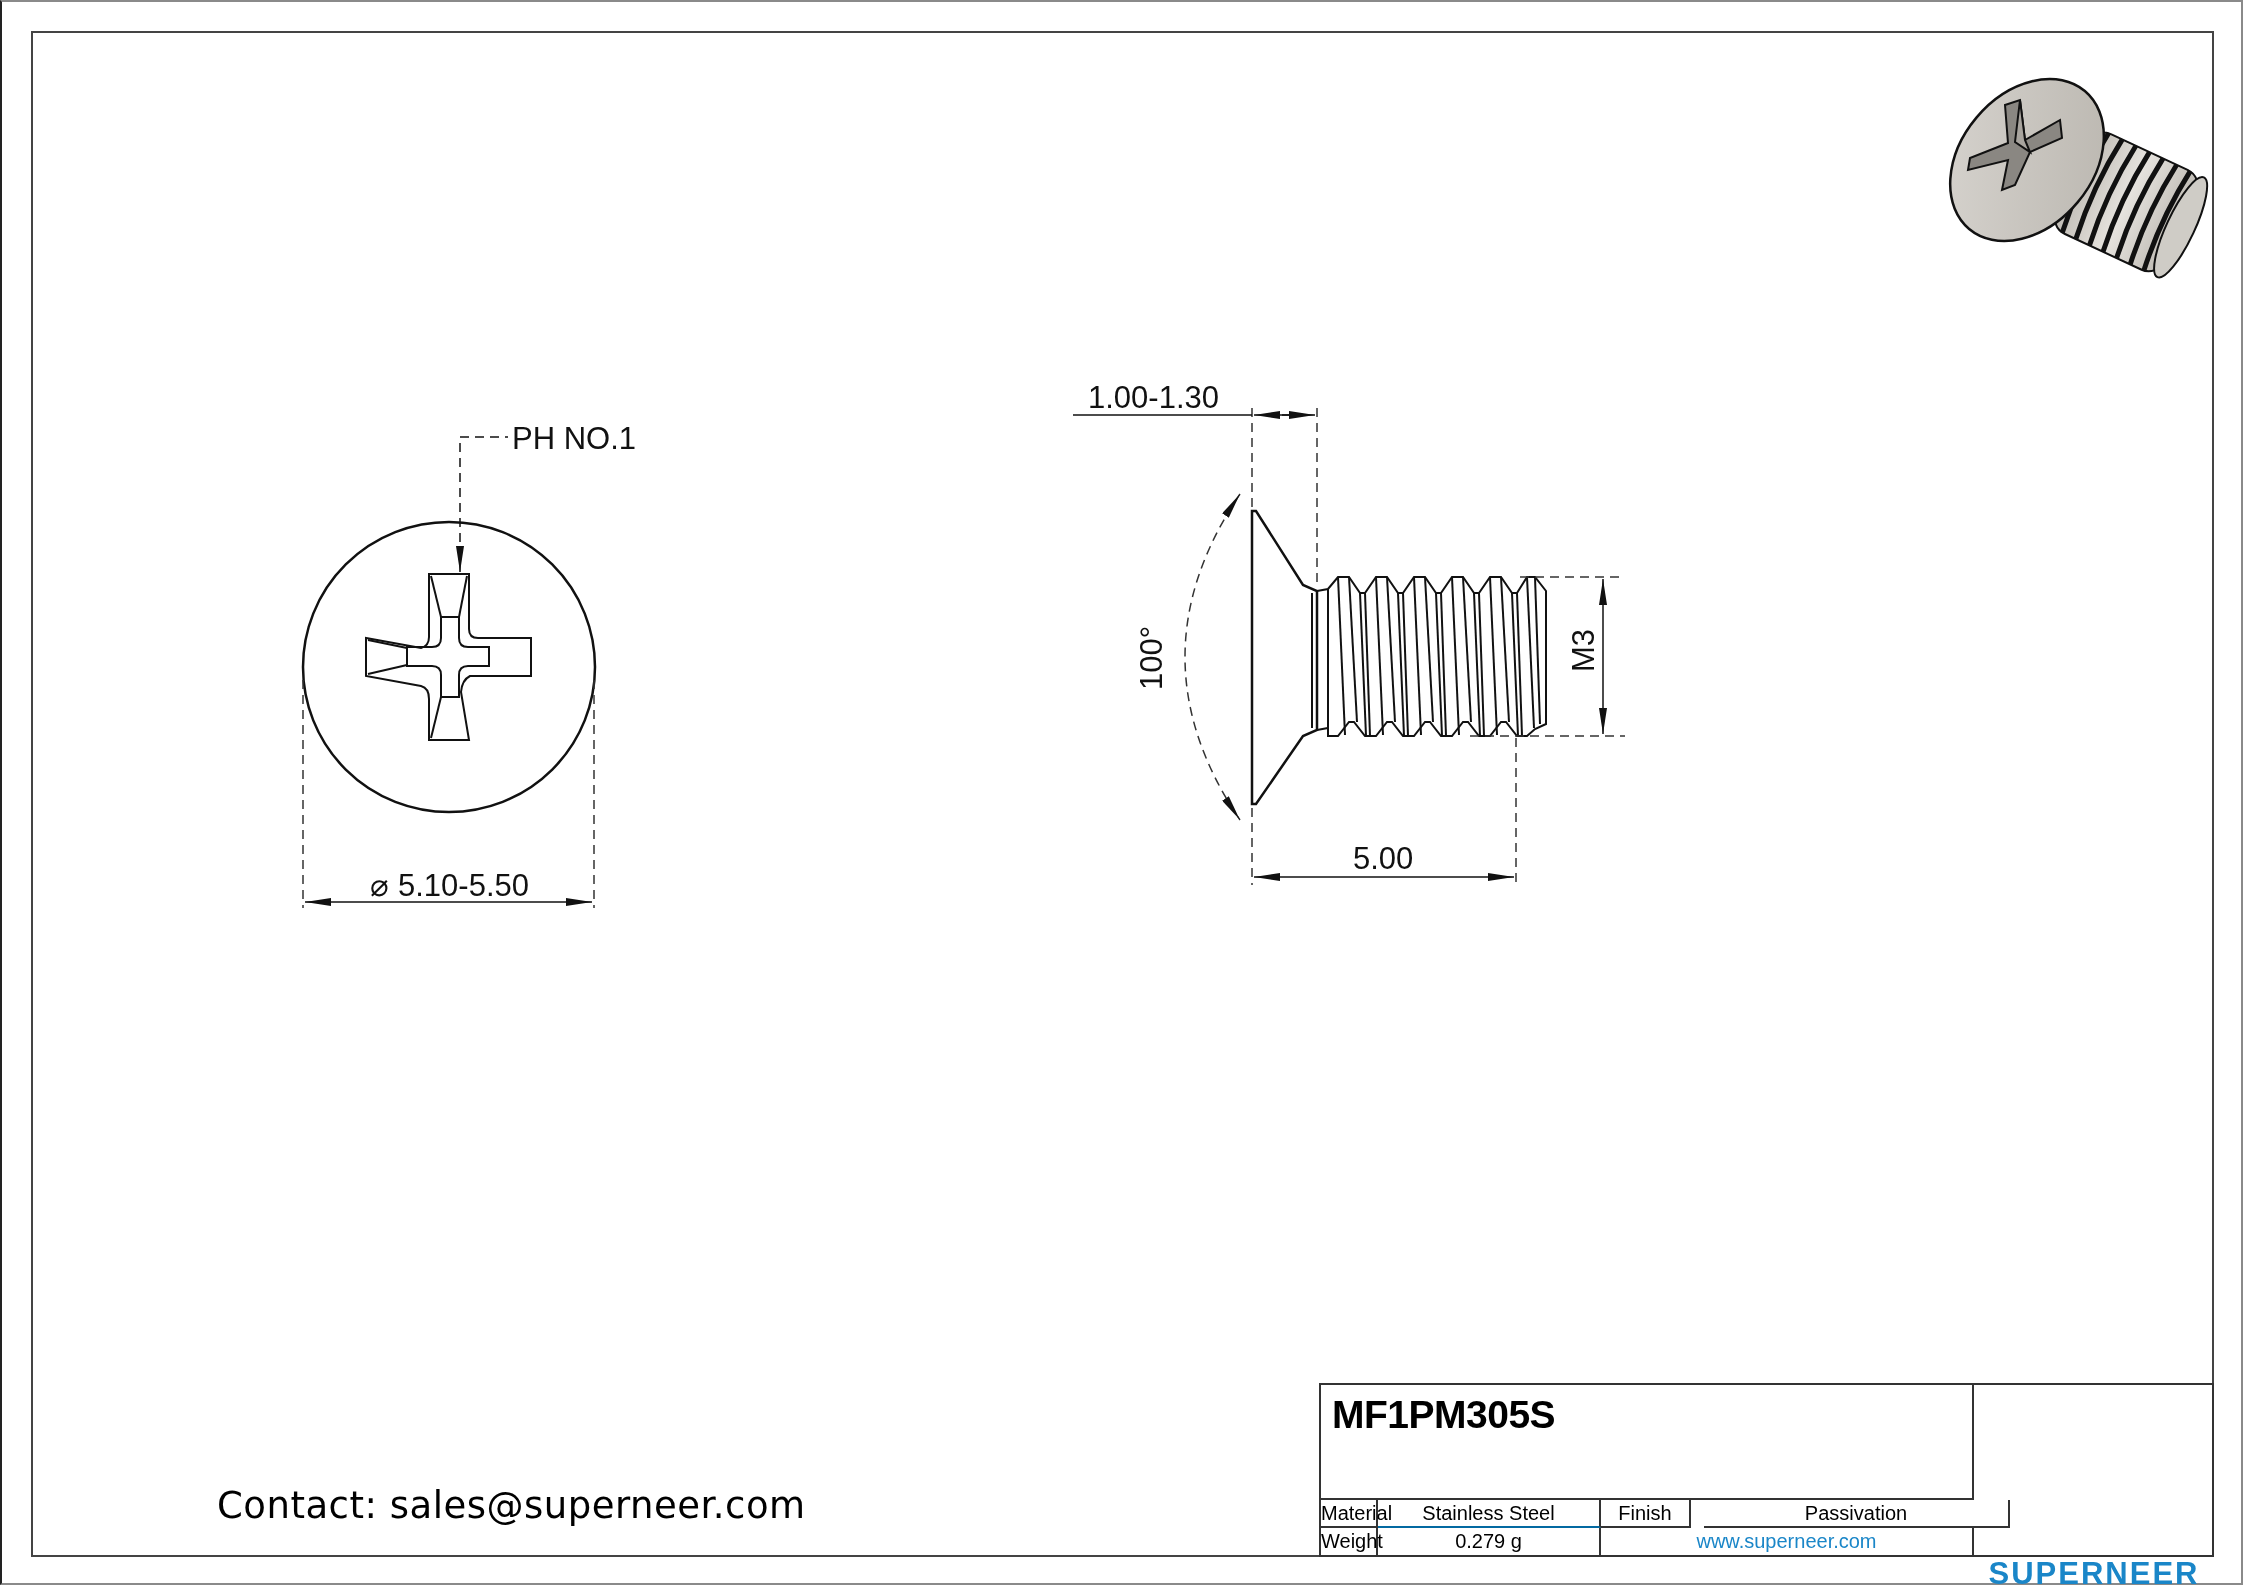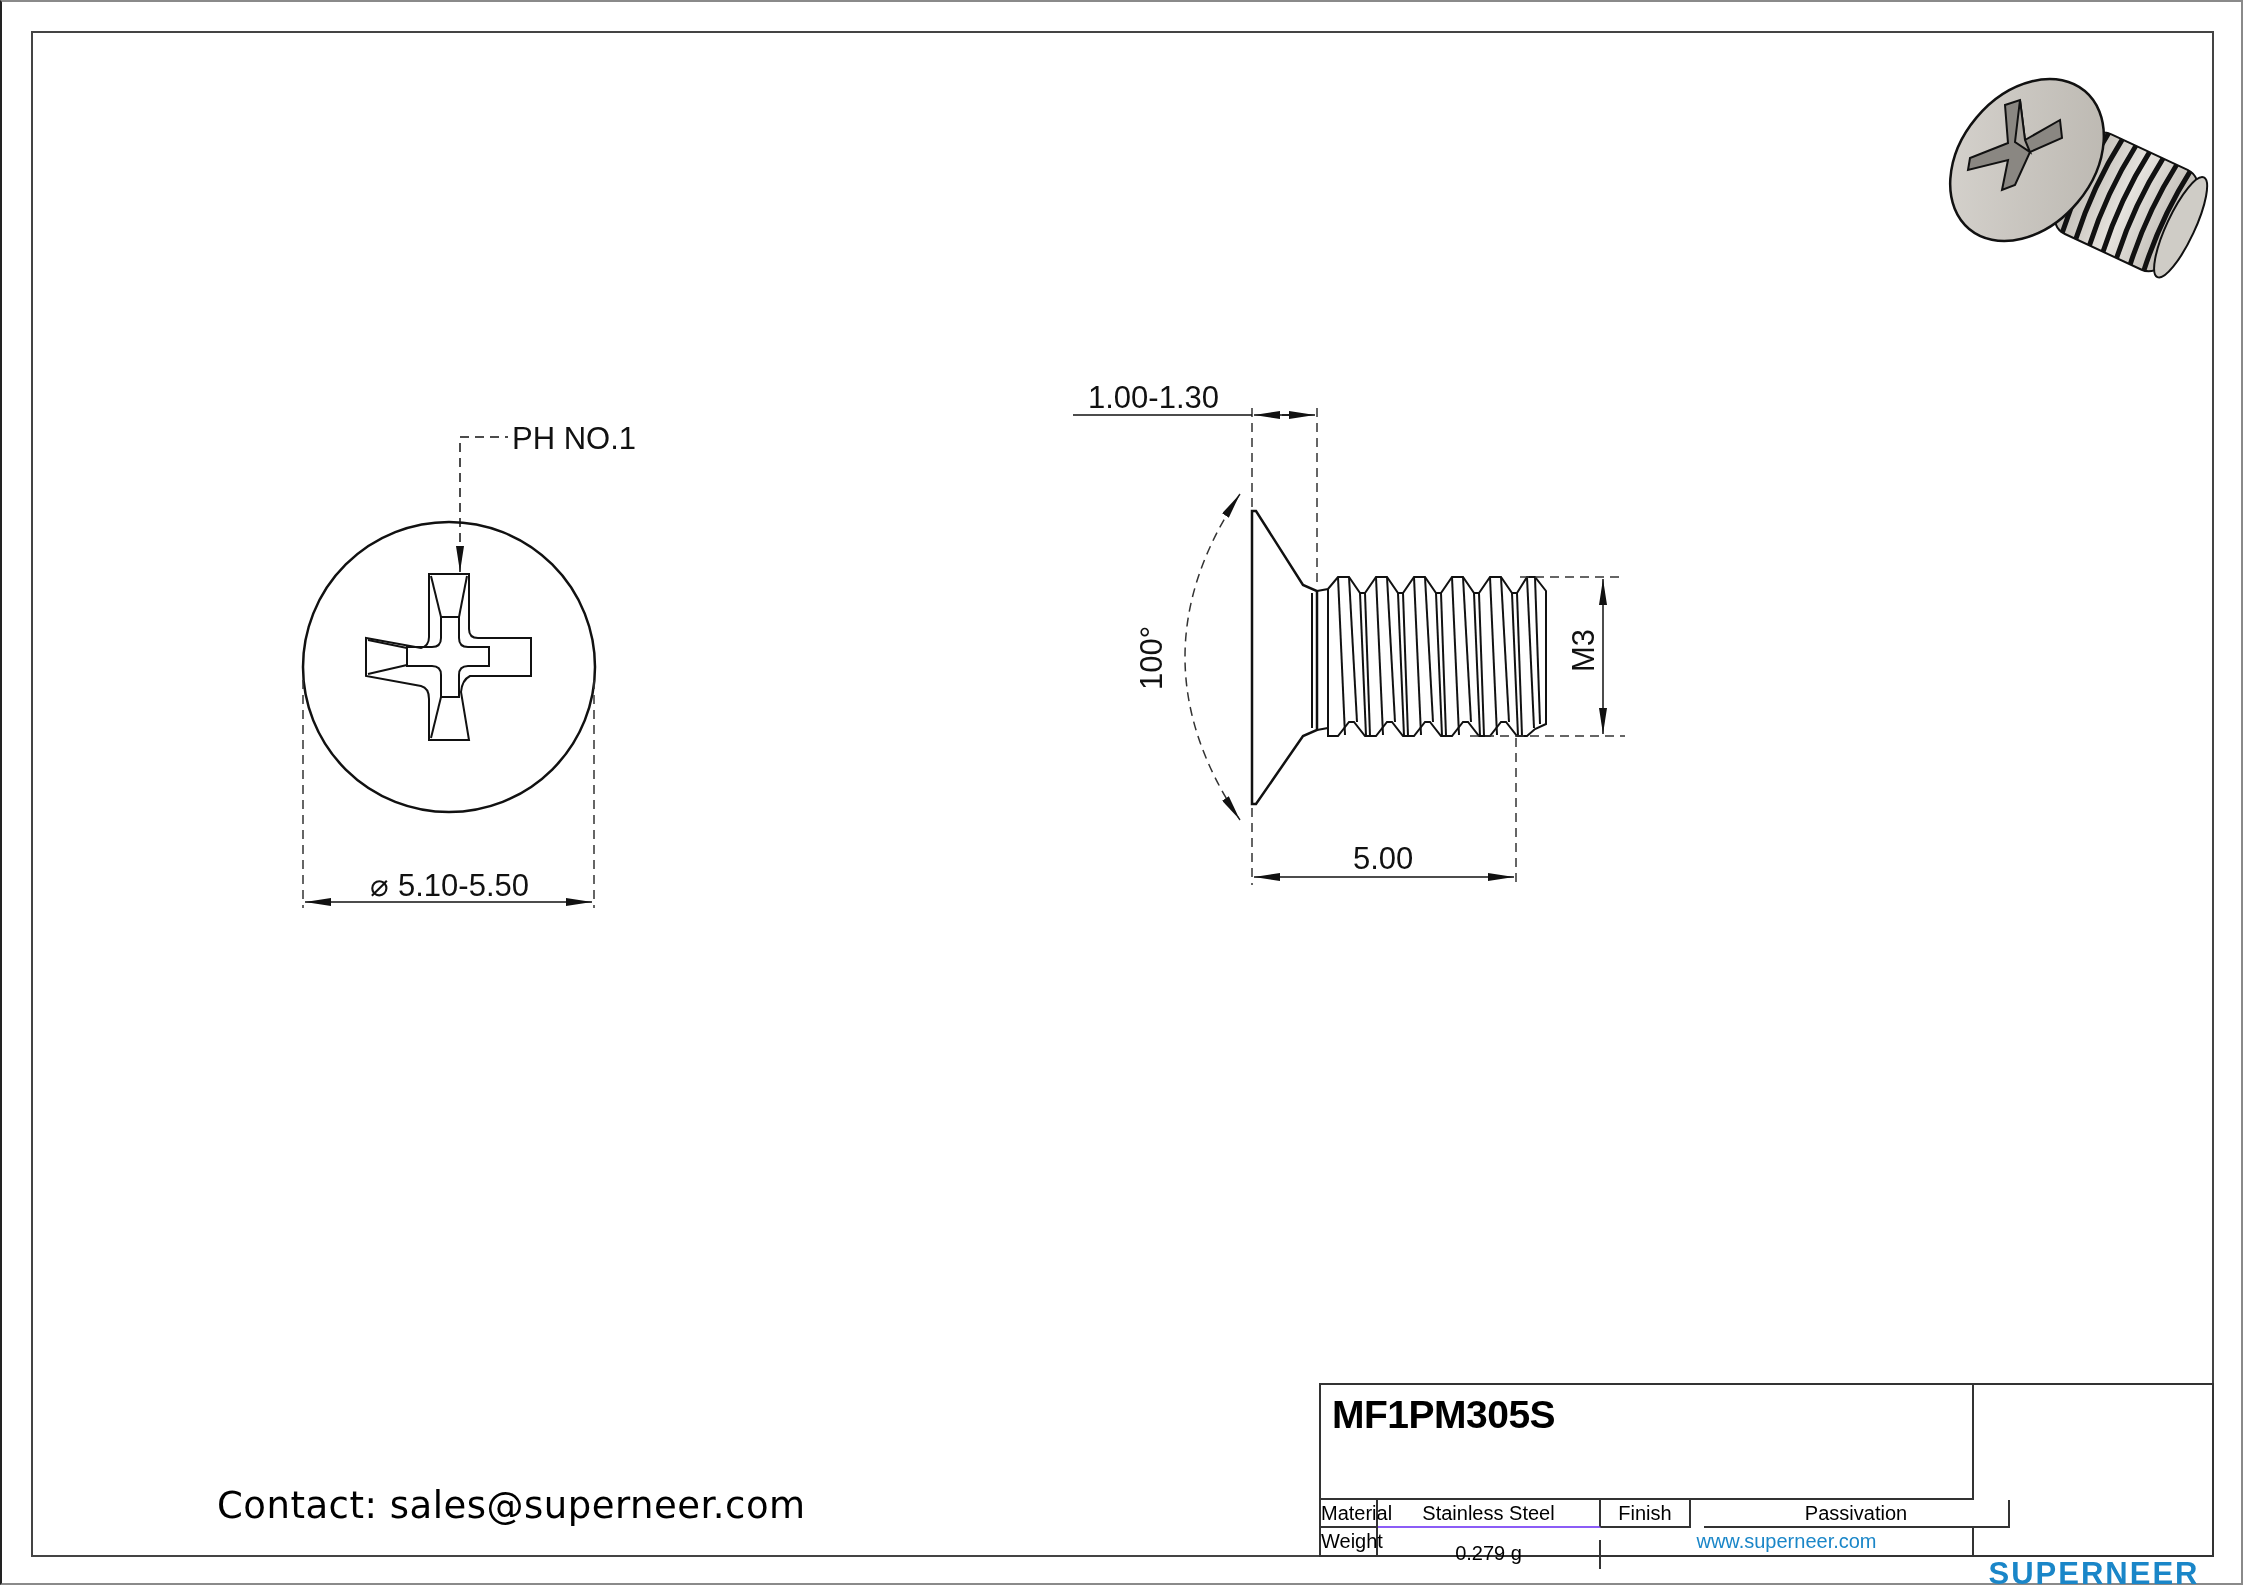"Stainless Steel" div.cell { border-bottom: 2px solid #8b5cf6 -> 2px solid #0369a1 }
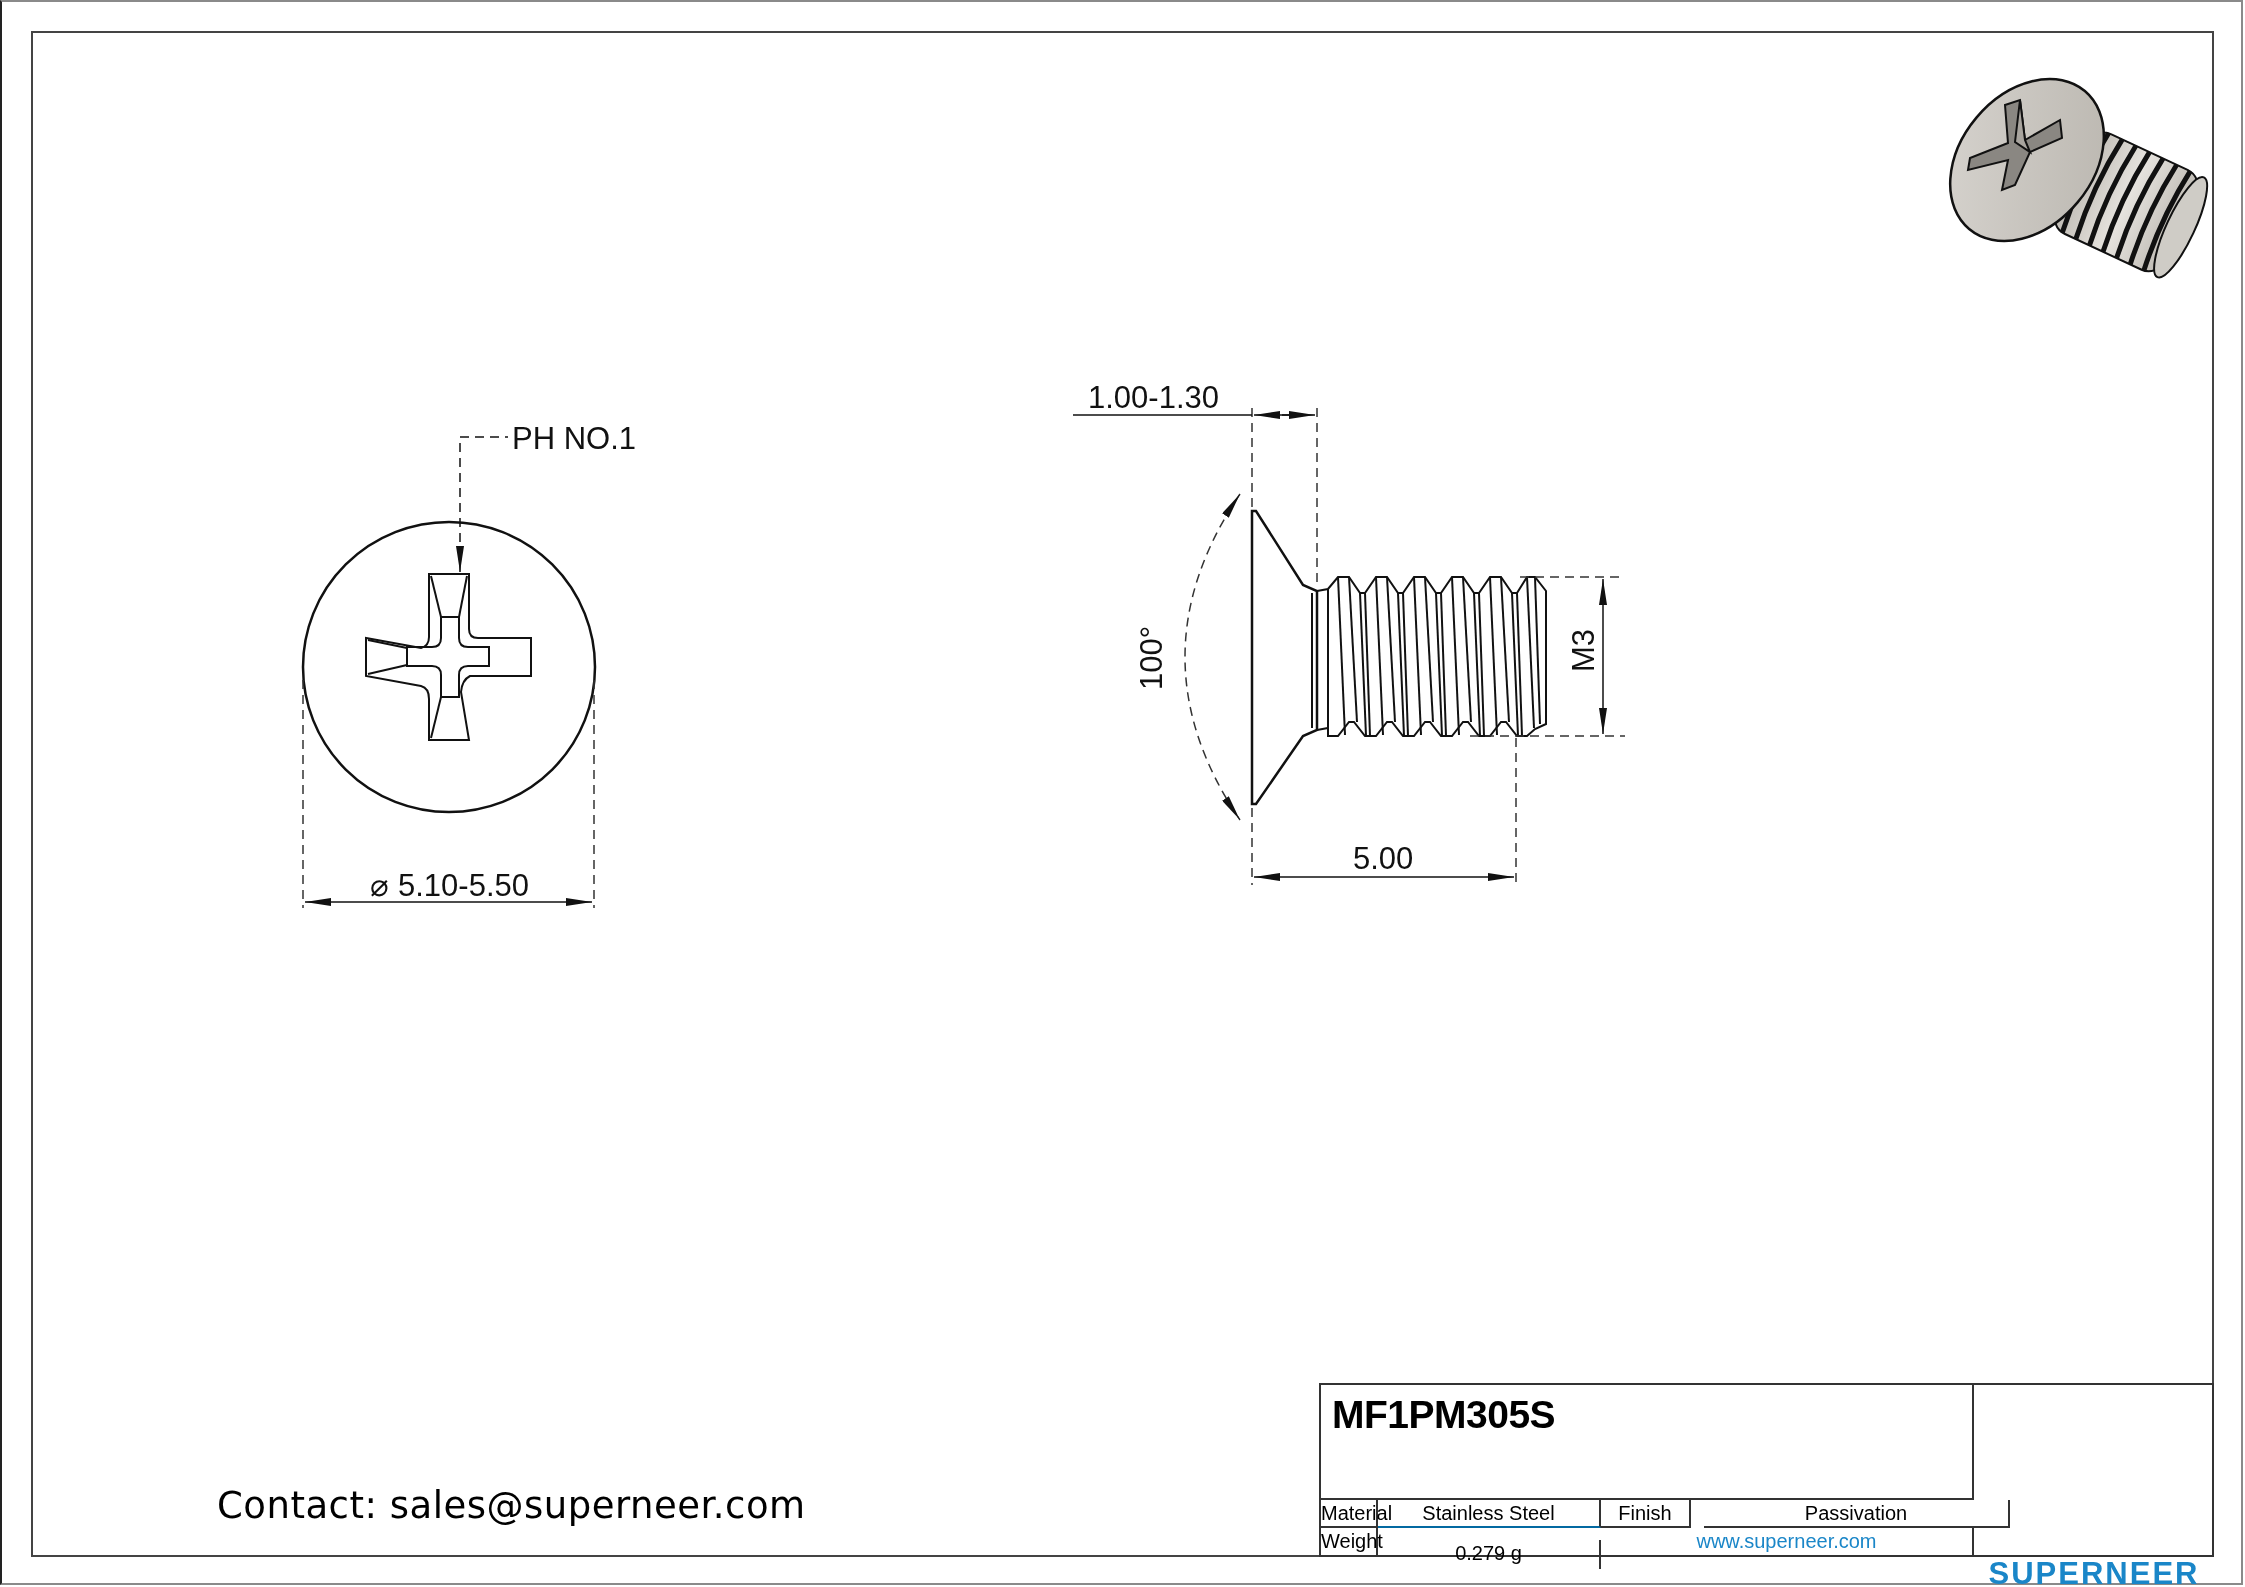"0.279 g" div.cell { top: 40px -> 28px }
